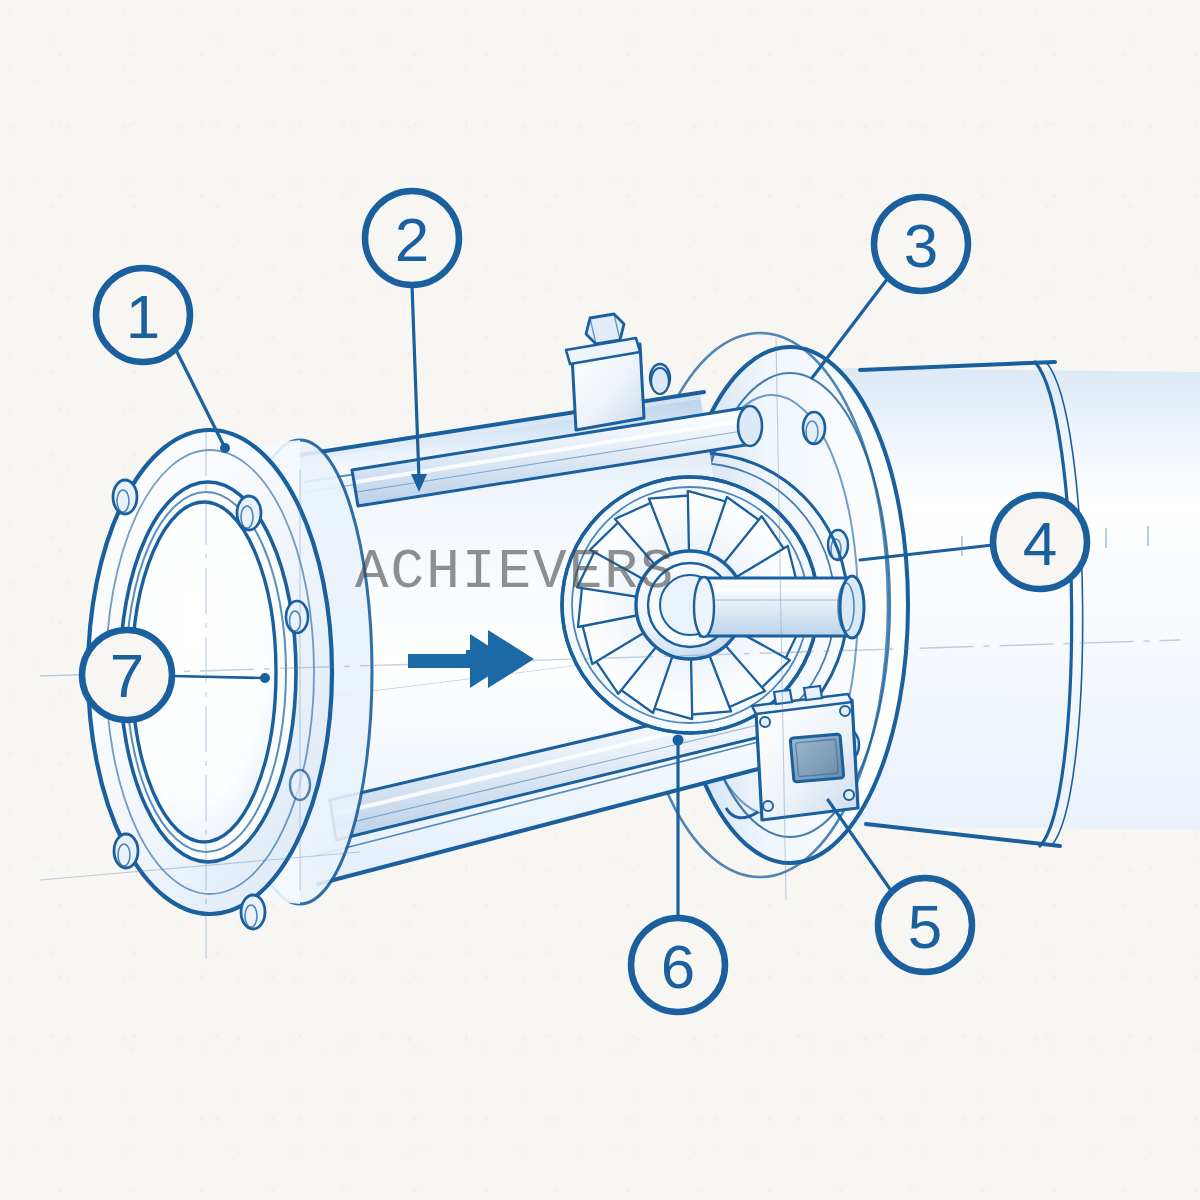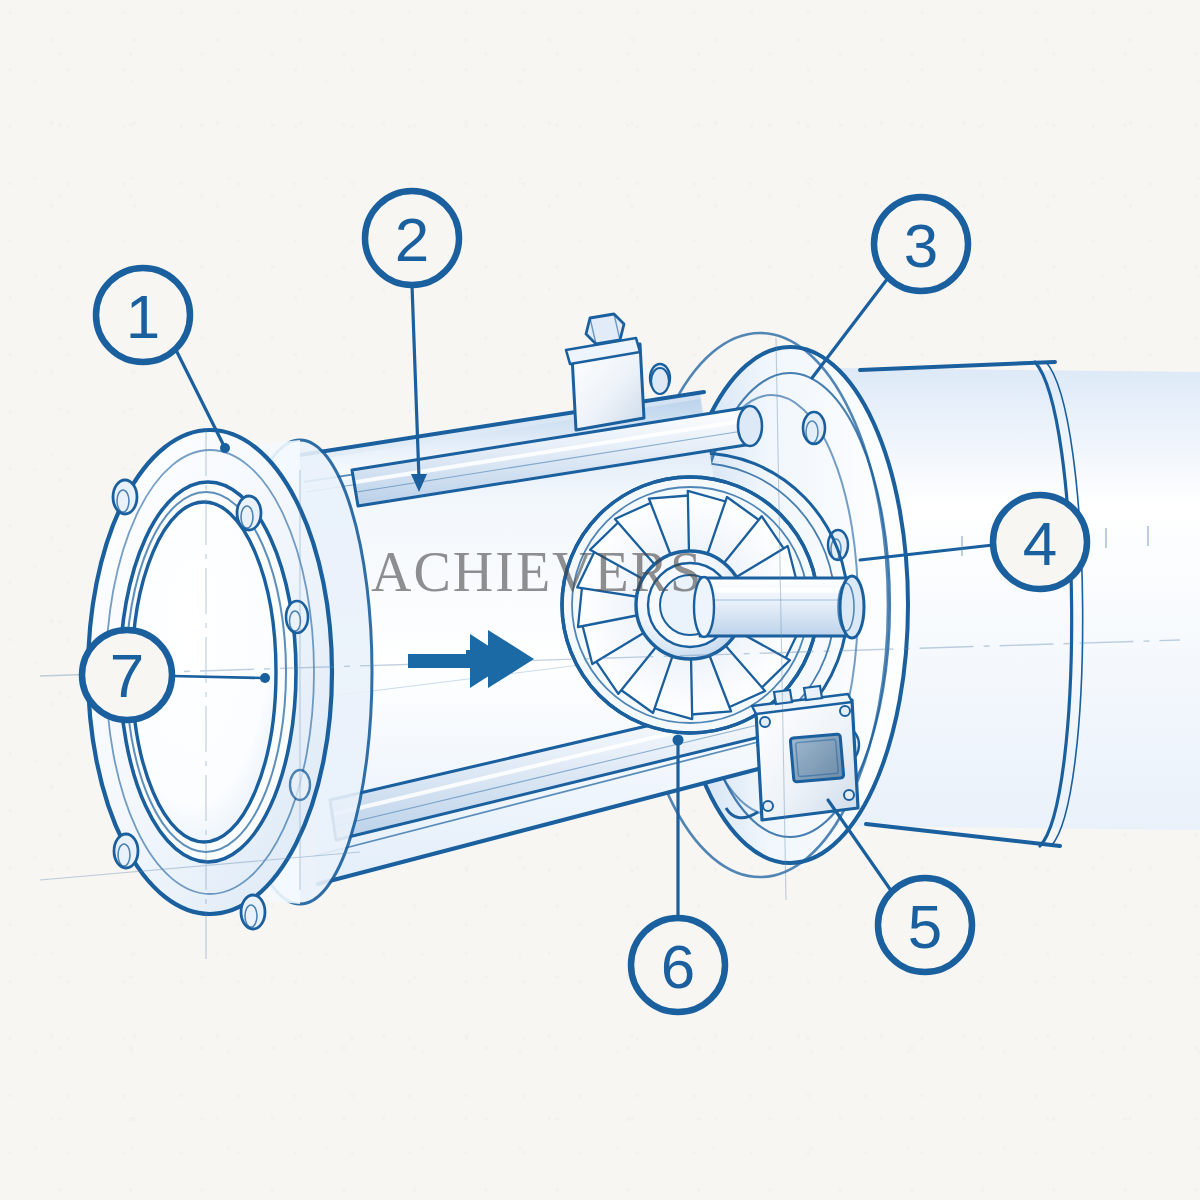"ACHIEVERS" .wm { font-family: Liberation Serif, serif -> Liberation Mono, monospace; left: 371px -> 355px }
